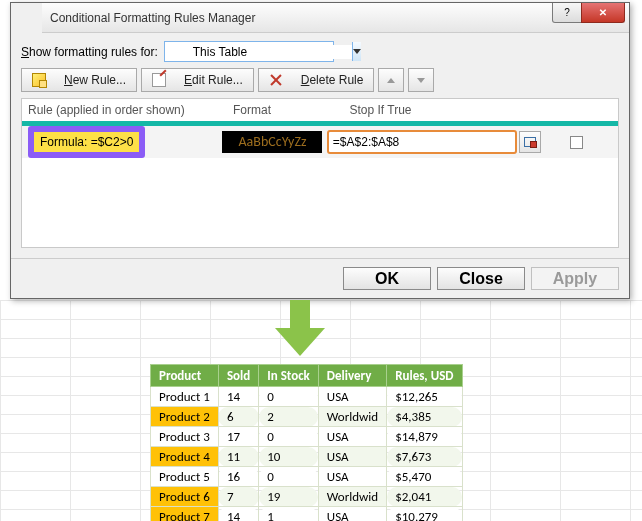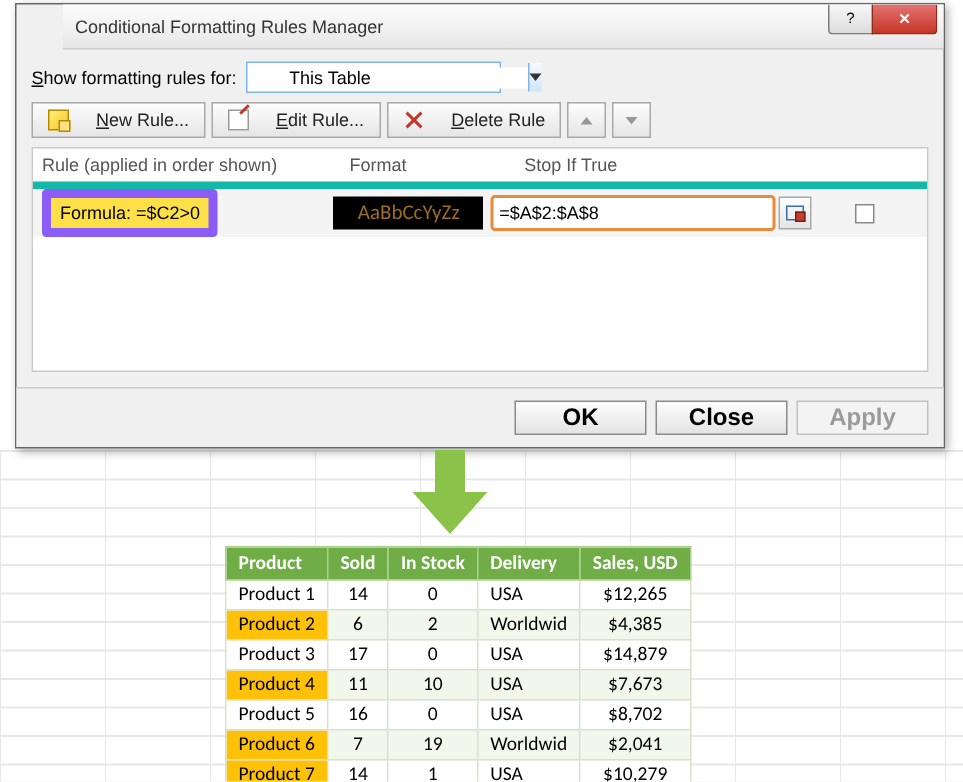"Sales, USD" th { text: Sales -> Rules }
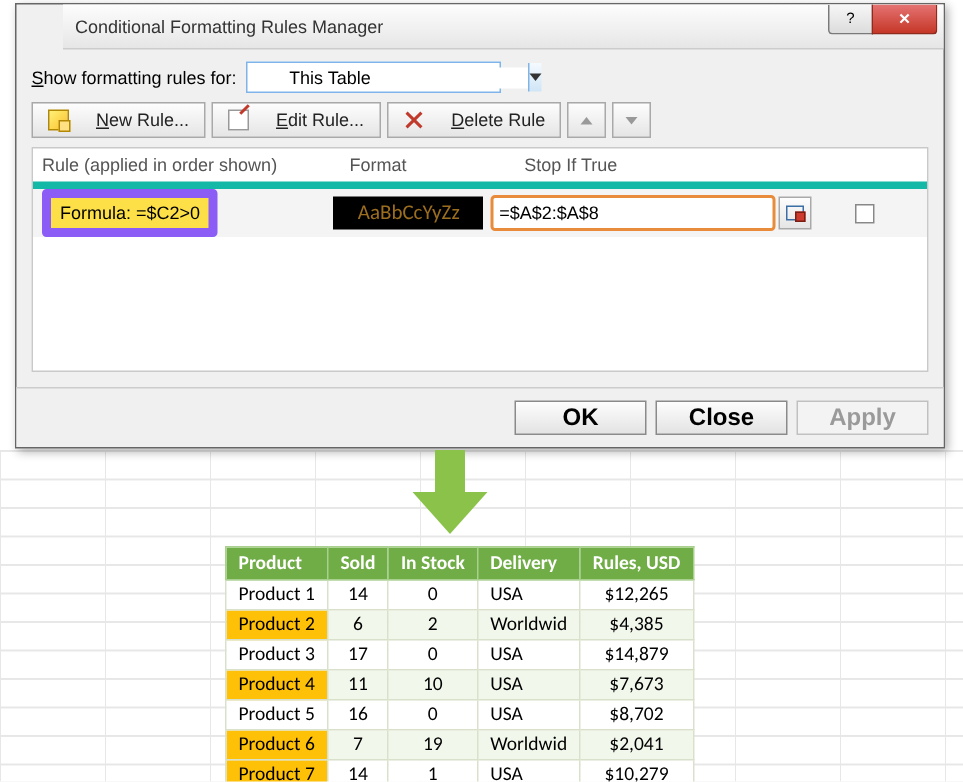"14" .sheet td.num { border-radius: none -> 10px; text-align: center -> left }
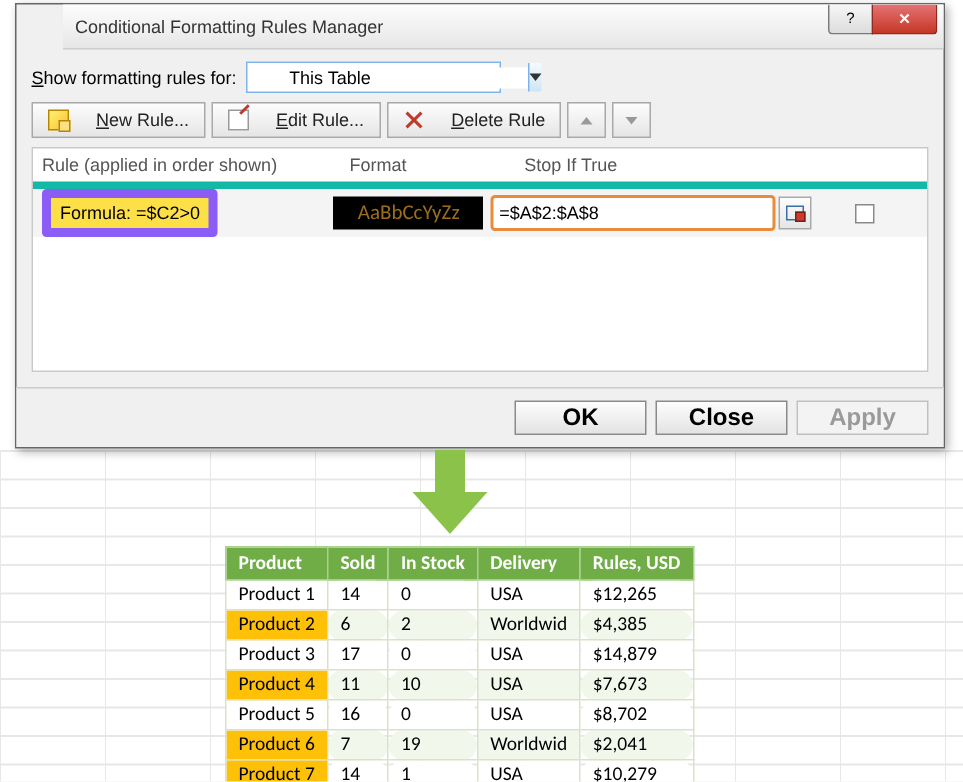"$8,702" td.num { text: $8,702 -> $5,470 }
